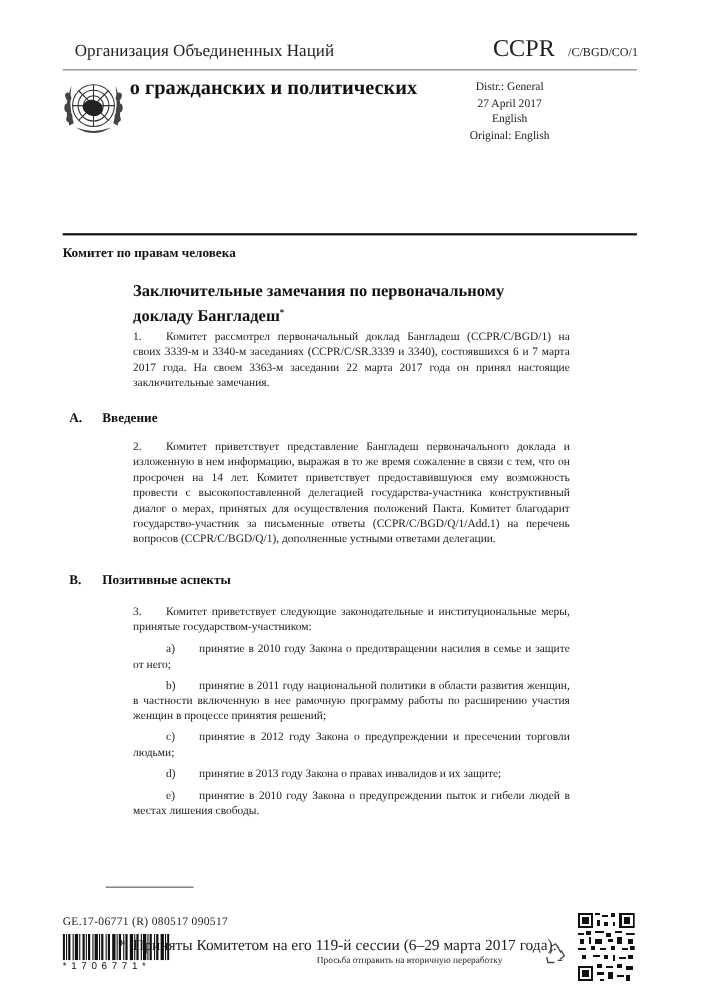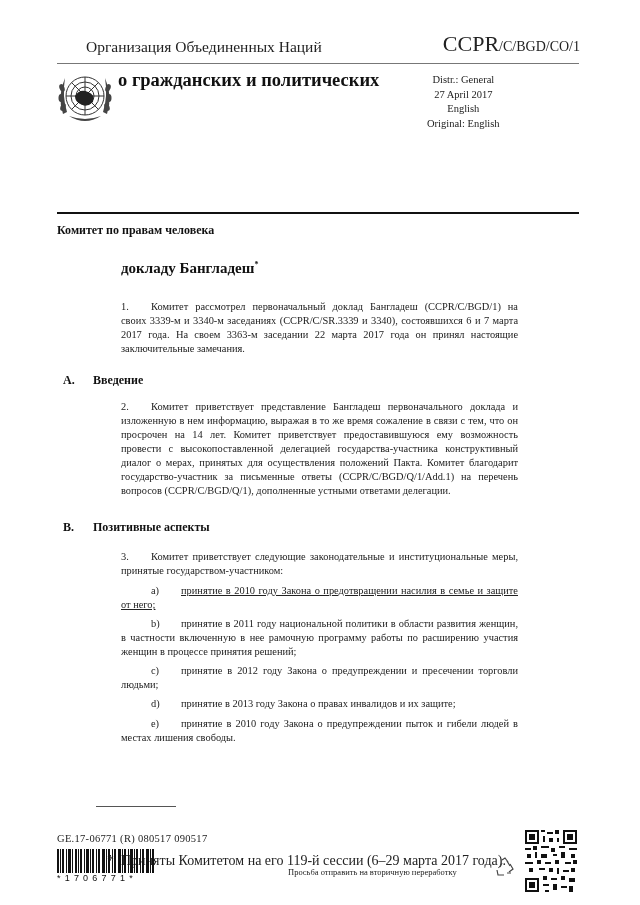"Организация Объединенных Наций" .org-name { margin-left: 18px -> none }
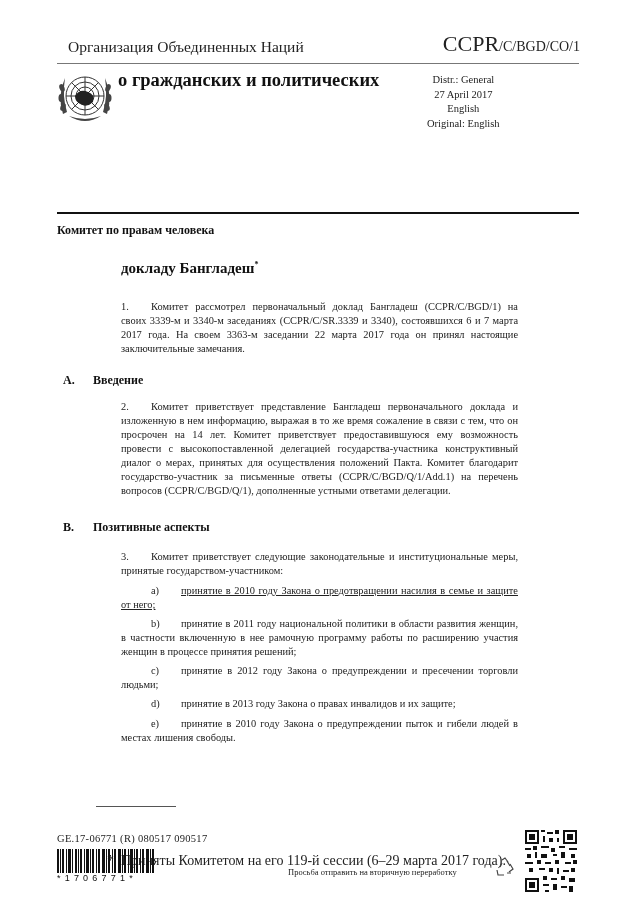"/C/BGD/CO/1" .symbol small { font-size: 14px -> 11px; margin-left: none -> 12px }
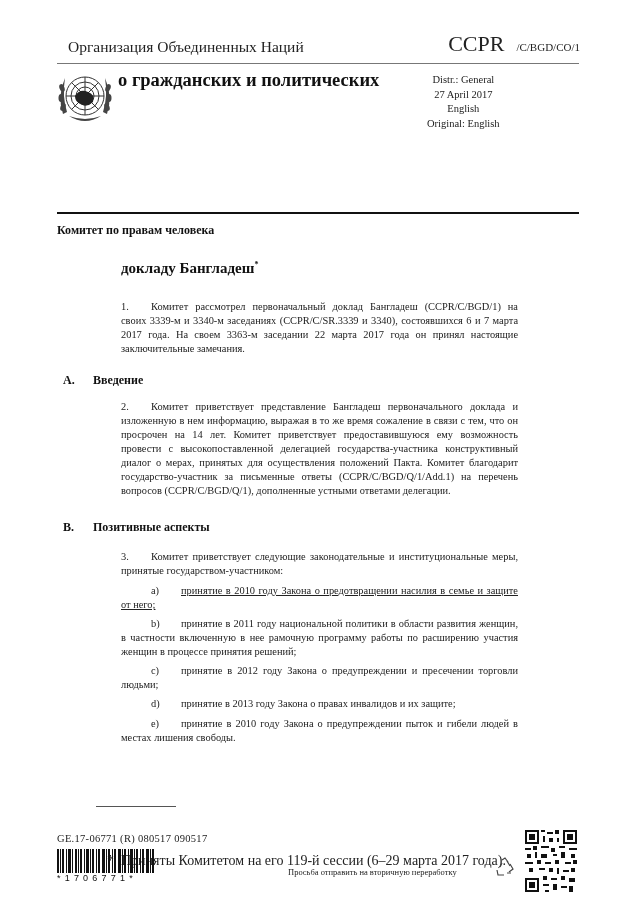"Заключительные замечания по" div { html: none -> <div>Заключительные замечания по первоначальному</div> }
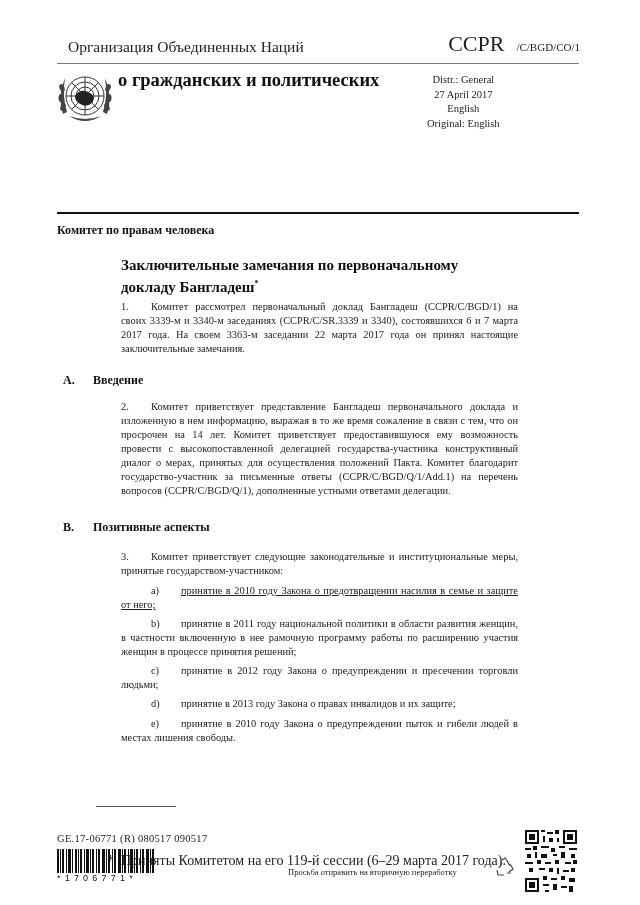"a) принятие в 2010 году" div.abs { text-decoration: underline -> none }
